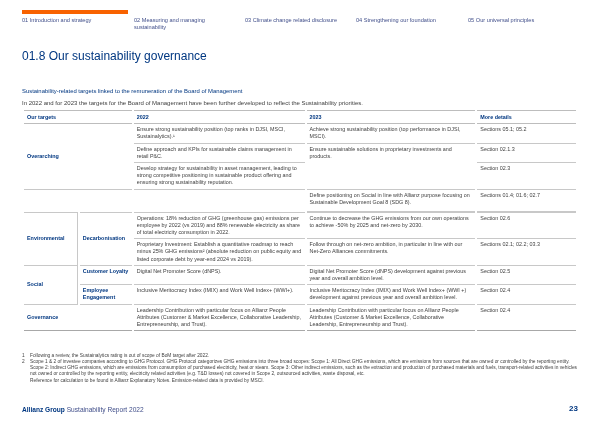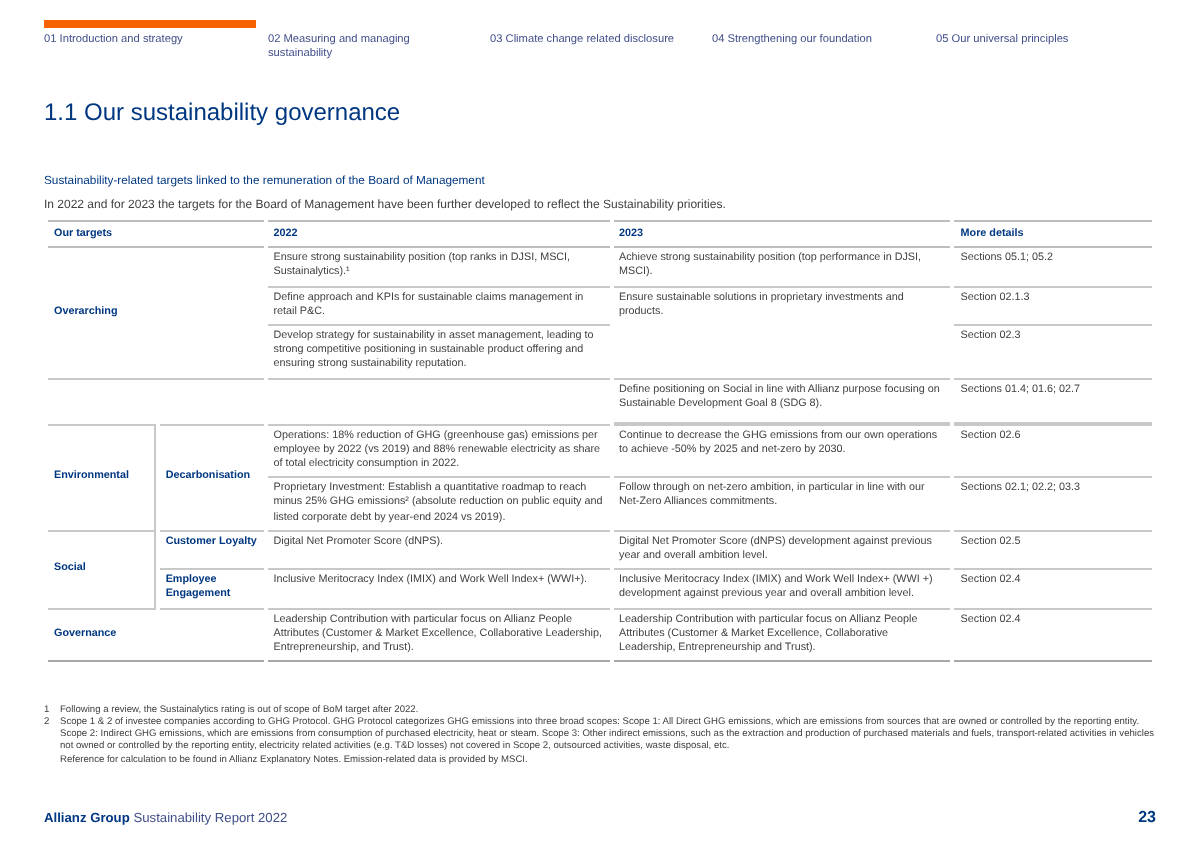"1.1 Our sustainability governance" h1.page-title { text: 1.1 -> 01.8 }
